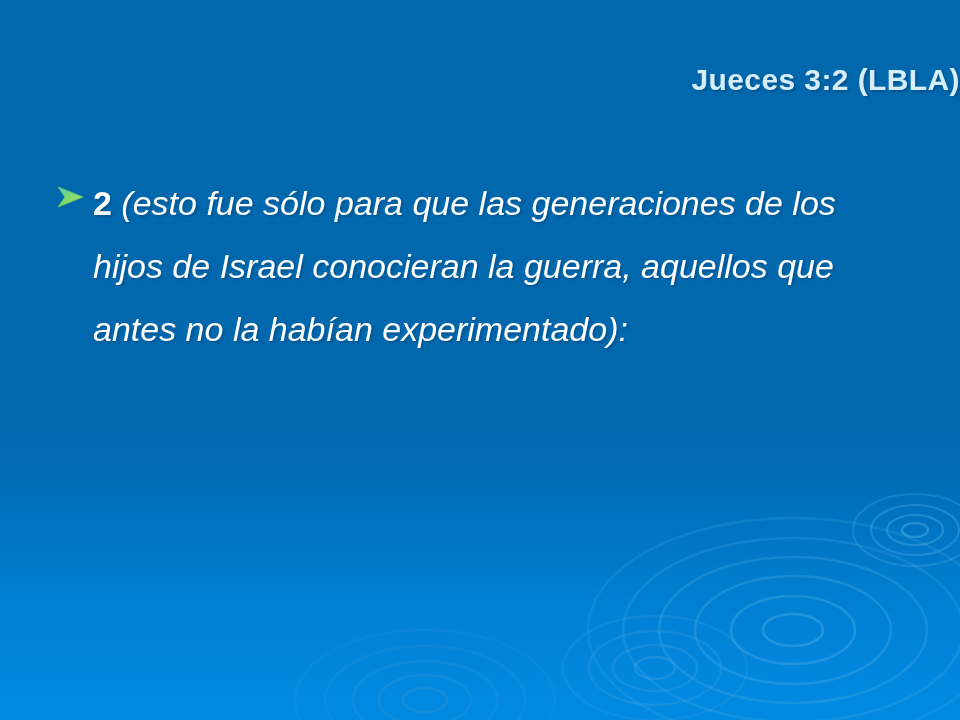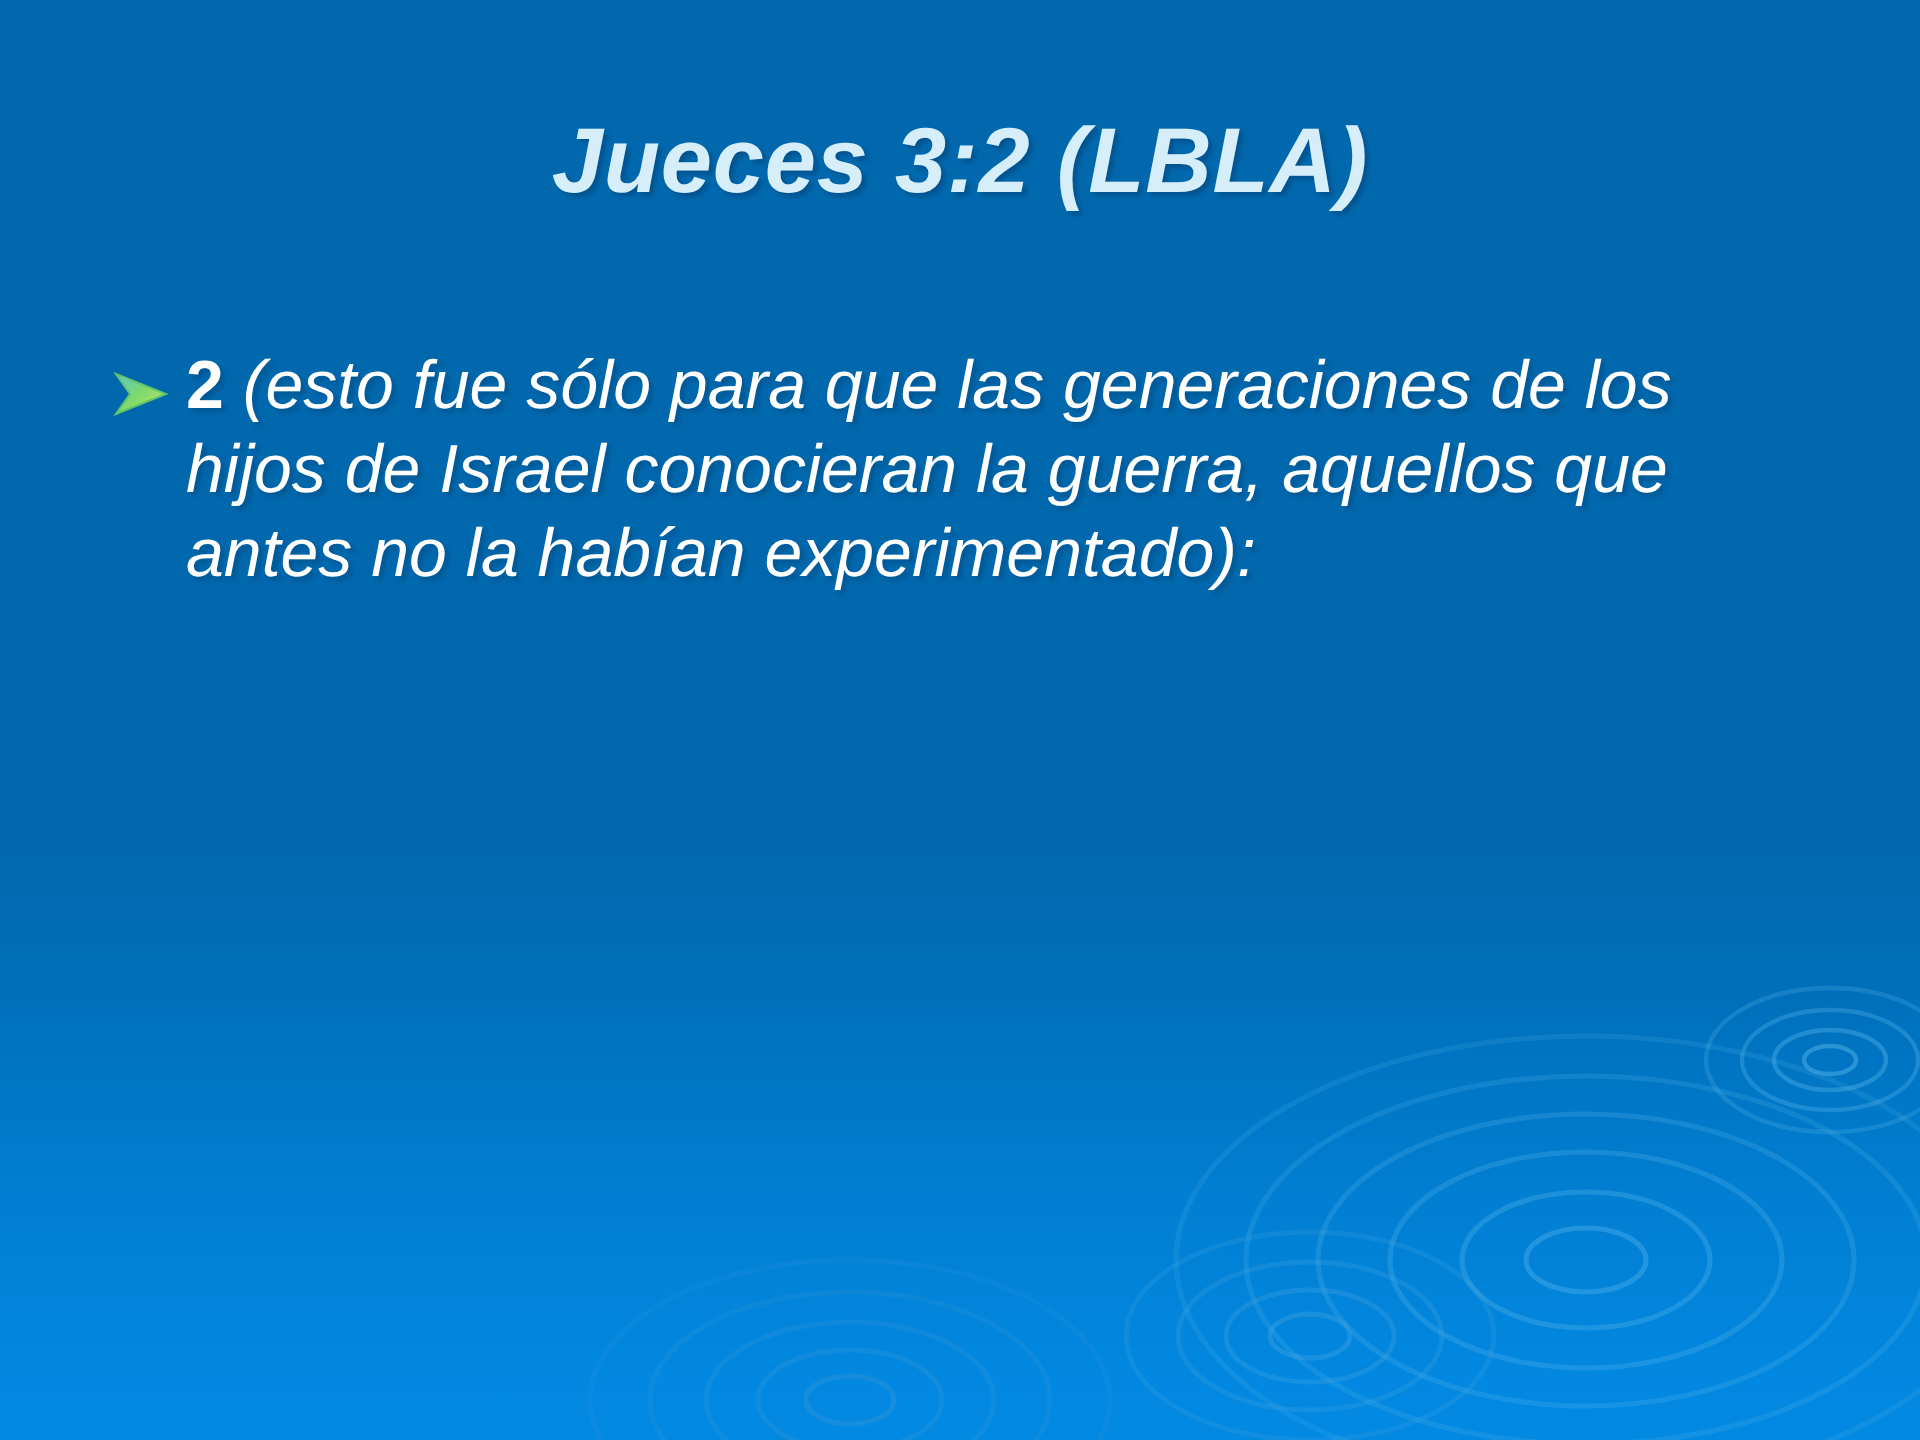"Jueces 3:2 (LBLA)" .title { font-size: 46px -> 30px; font-style: italic -> none; text-align: center -> right }
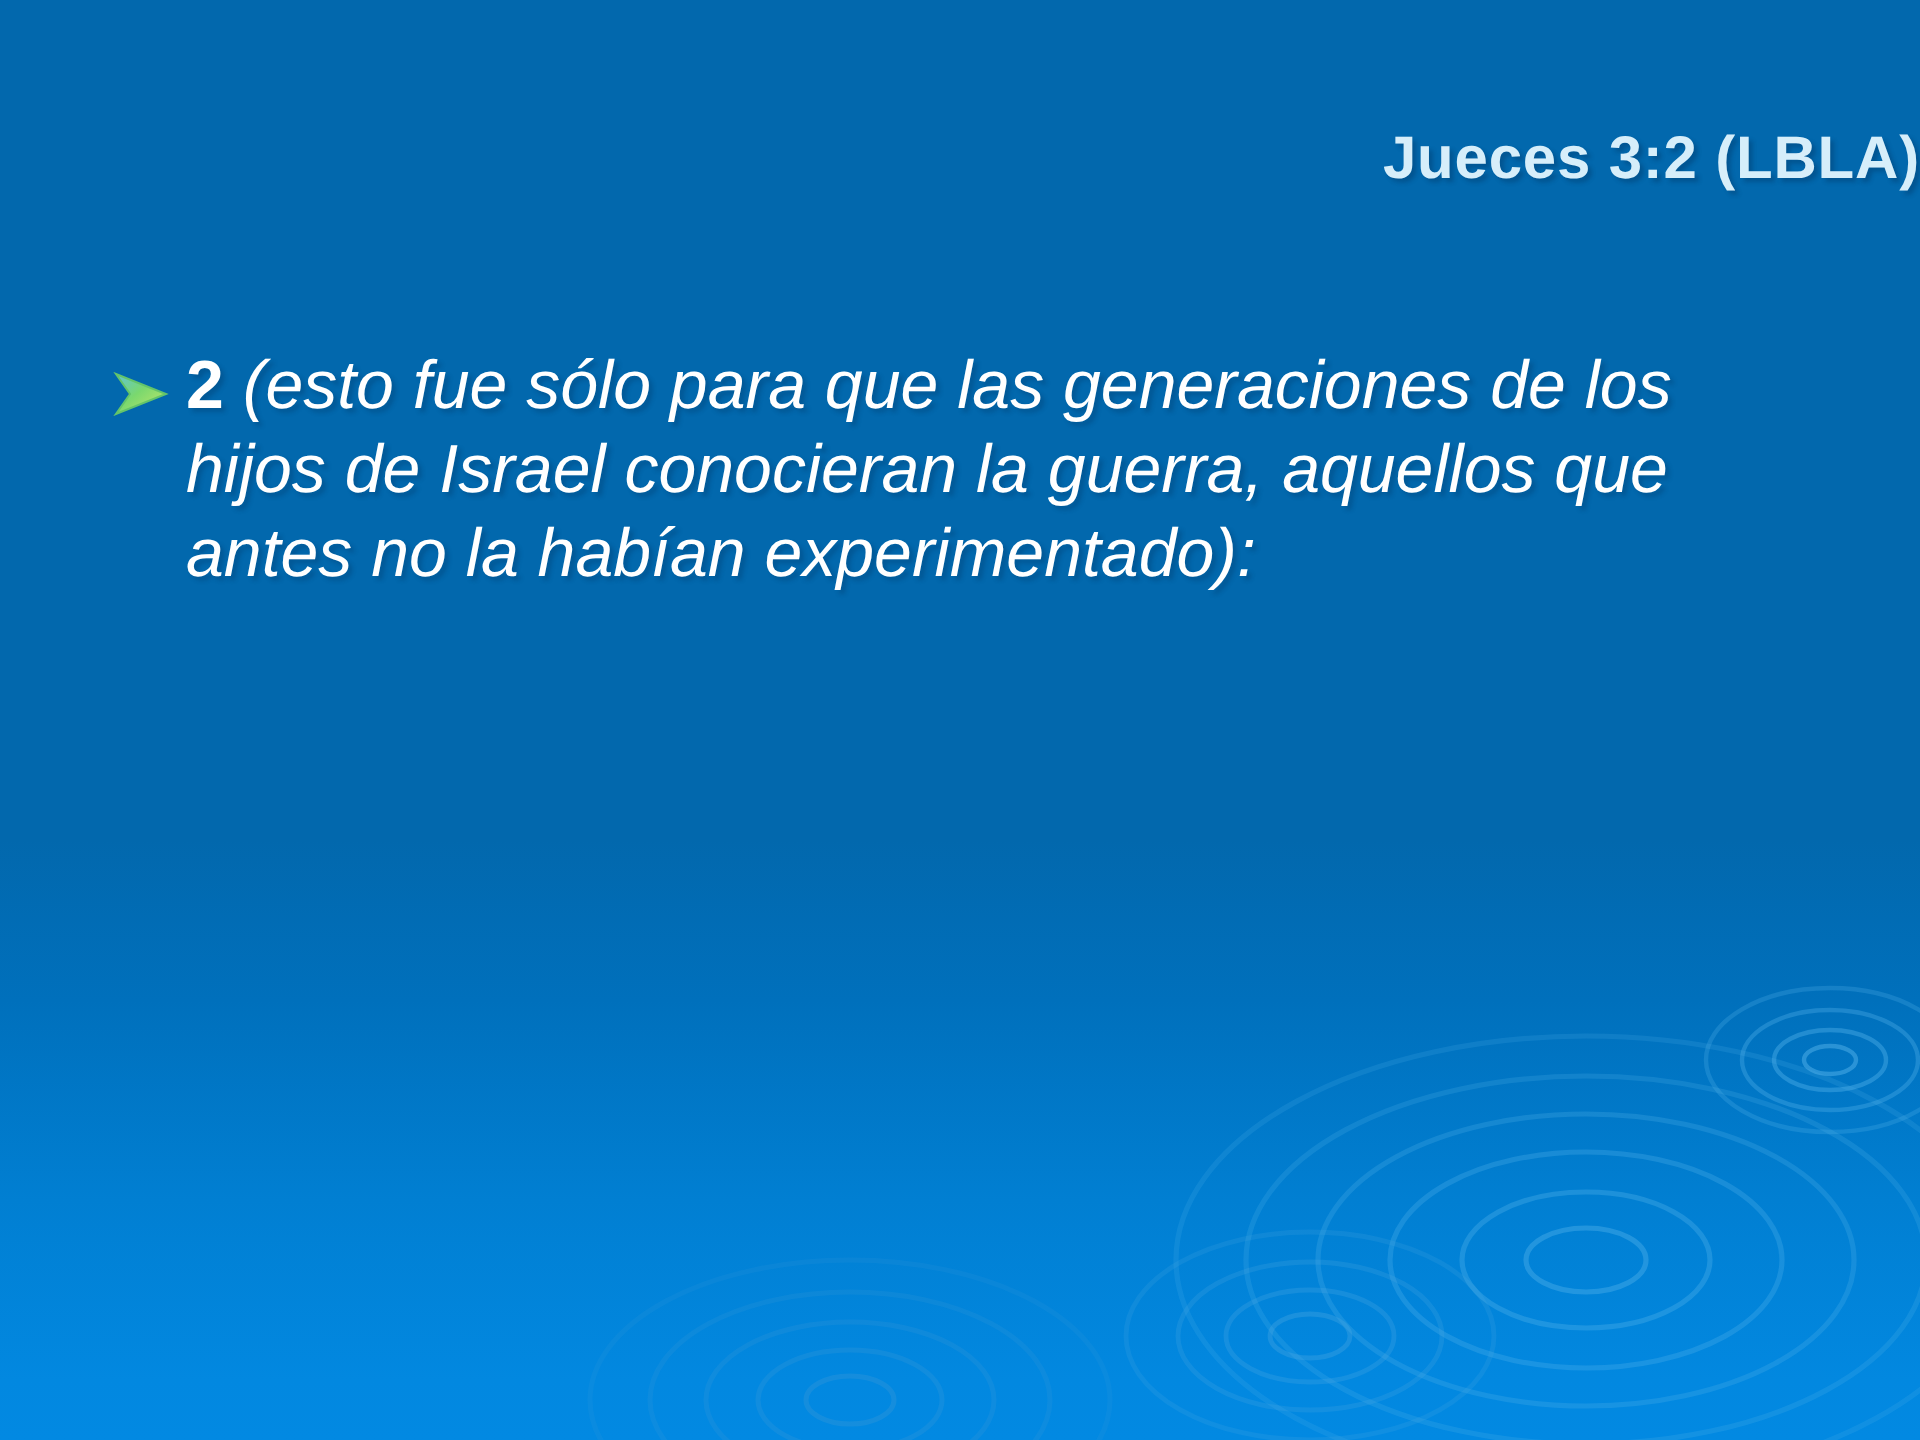"2 (esto fue sólo para" .bullet-text { line-height: 42px -> 63px }
